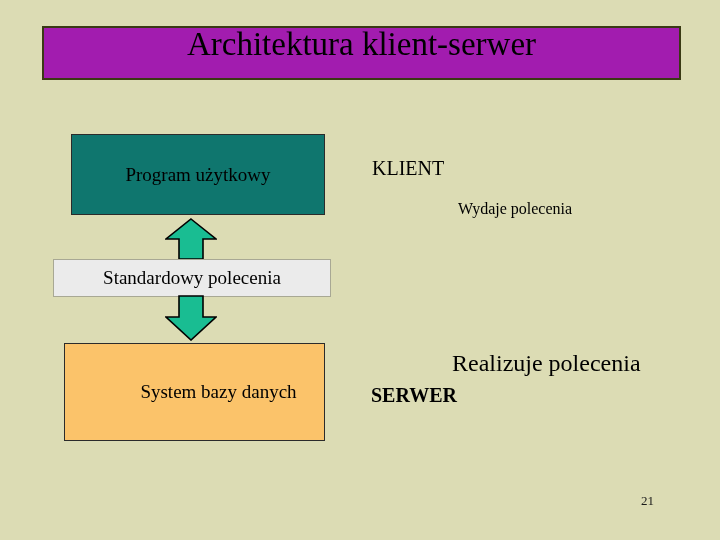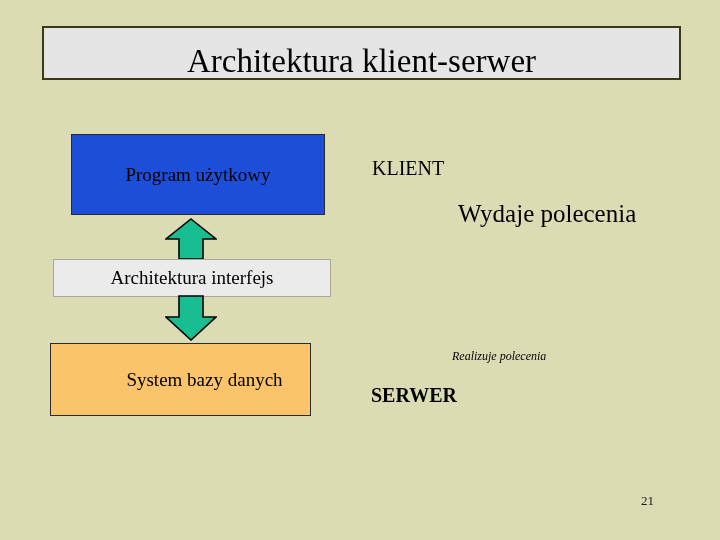"Architektura klient-serwer" .title-box { align-items: flex-end -> flex-start; background: #e5e5e5 -> #a21caf }
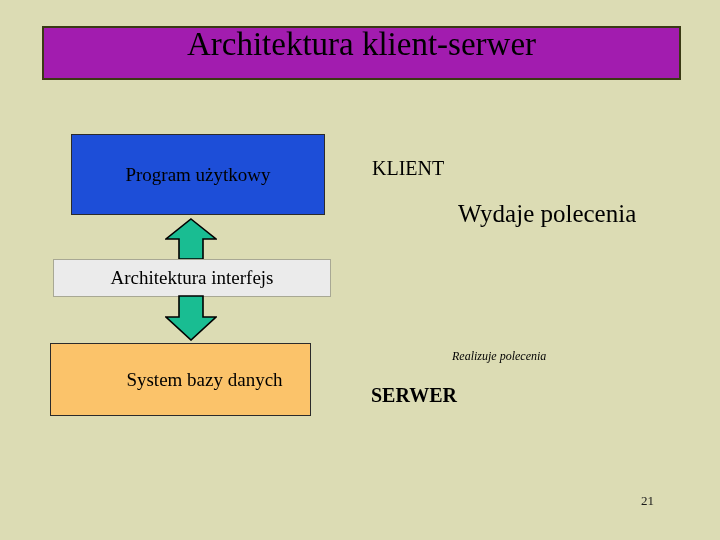"Program użytkowy" .box-program { background: #1d4ed8 -> #0f766e }
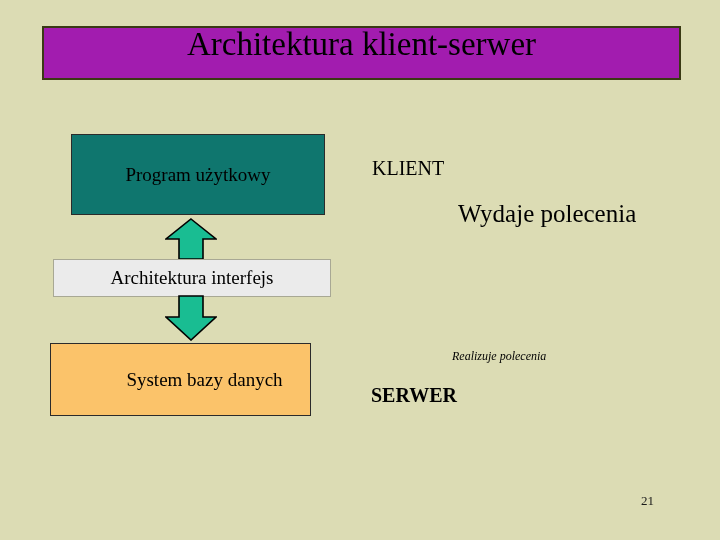"Wydaje polecenia" .label-wydaje { font-size: 25px -> 16px }
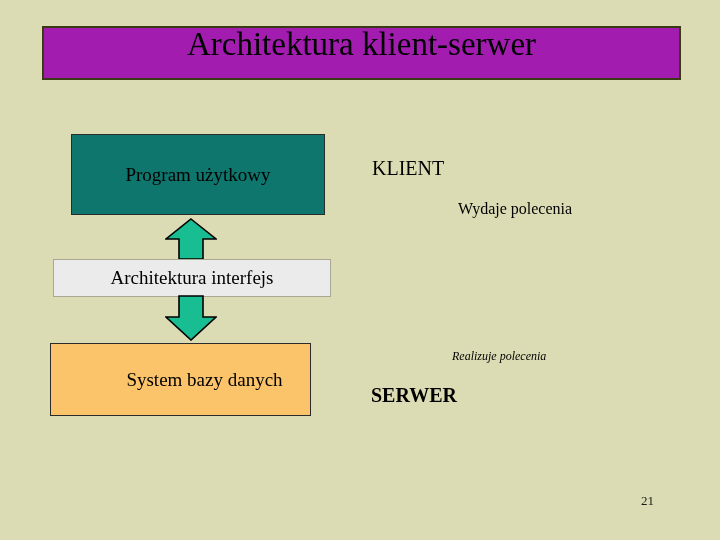"Architektura interfejs" span { text: Architektura interfejs -> Standardowy polecenia }
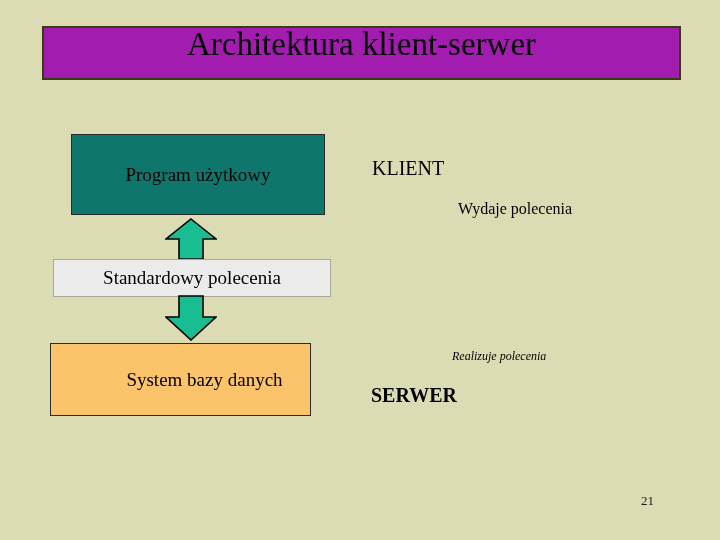"Realizuje polecenia" .label-realizuje { font-size: 12px -> 24px; font-style: italic -> none }
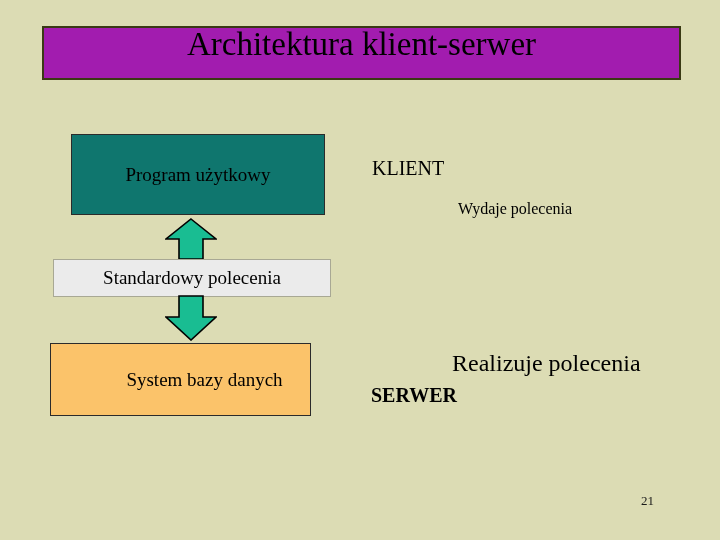"System bazy danych" .box-database { height: 73px -> 98px; left: 50px -> 64px }
